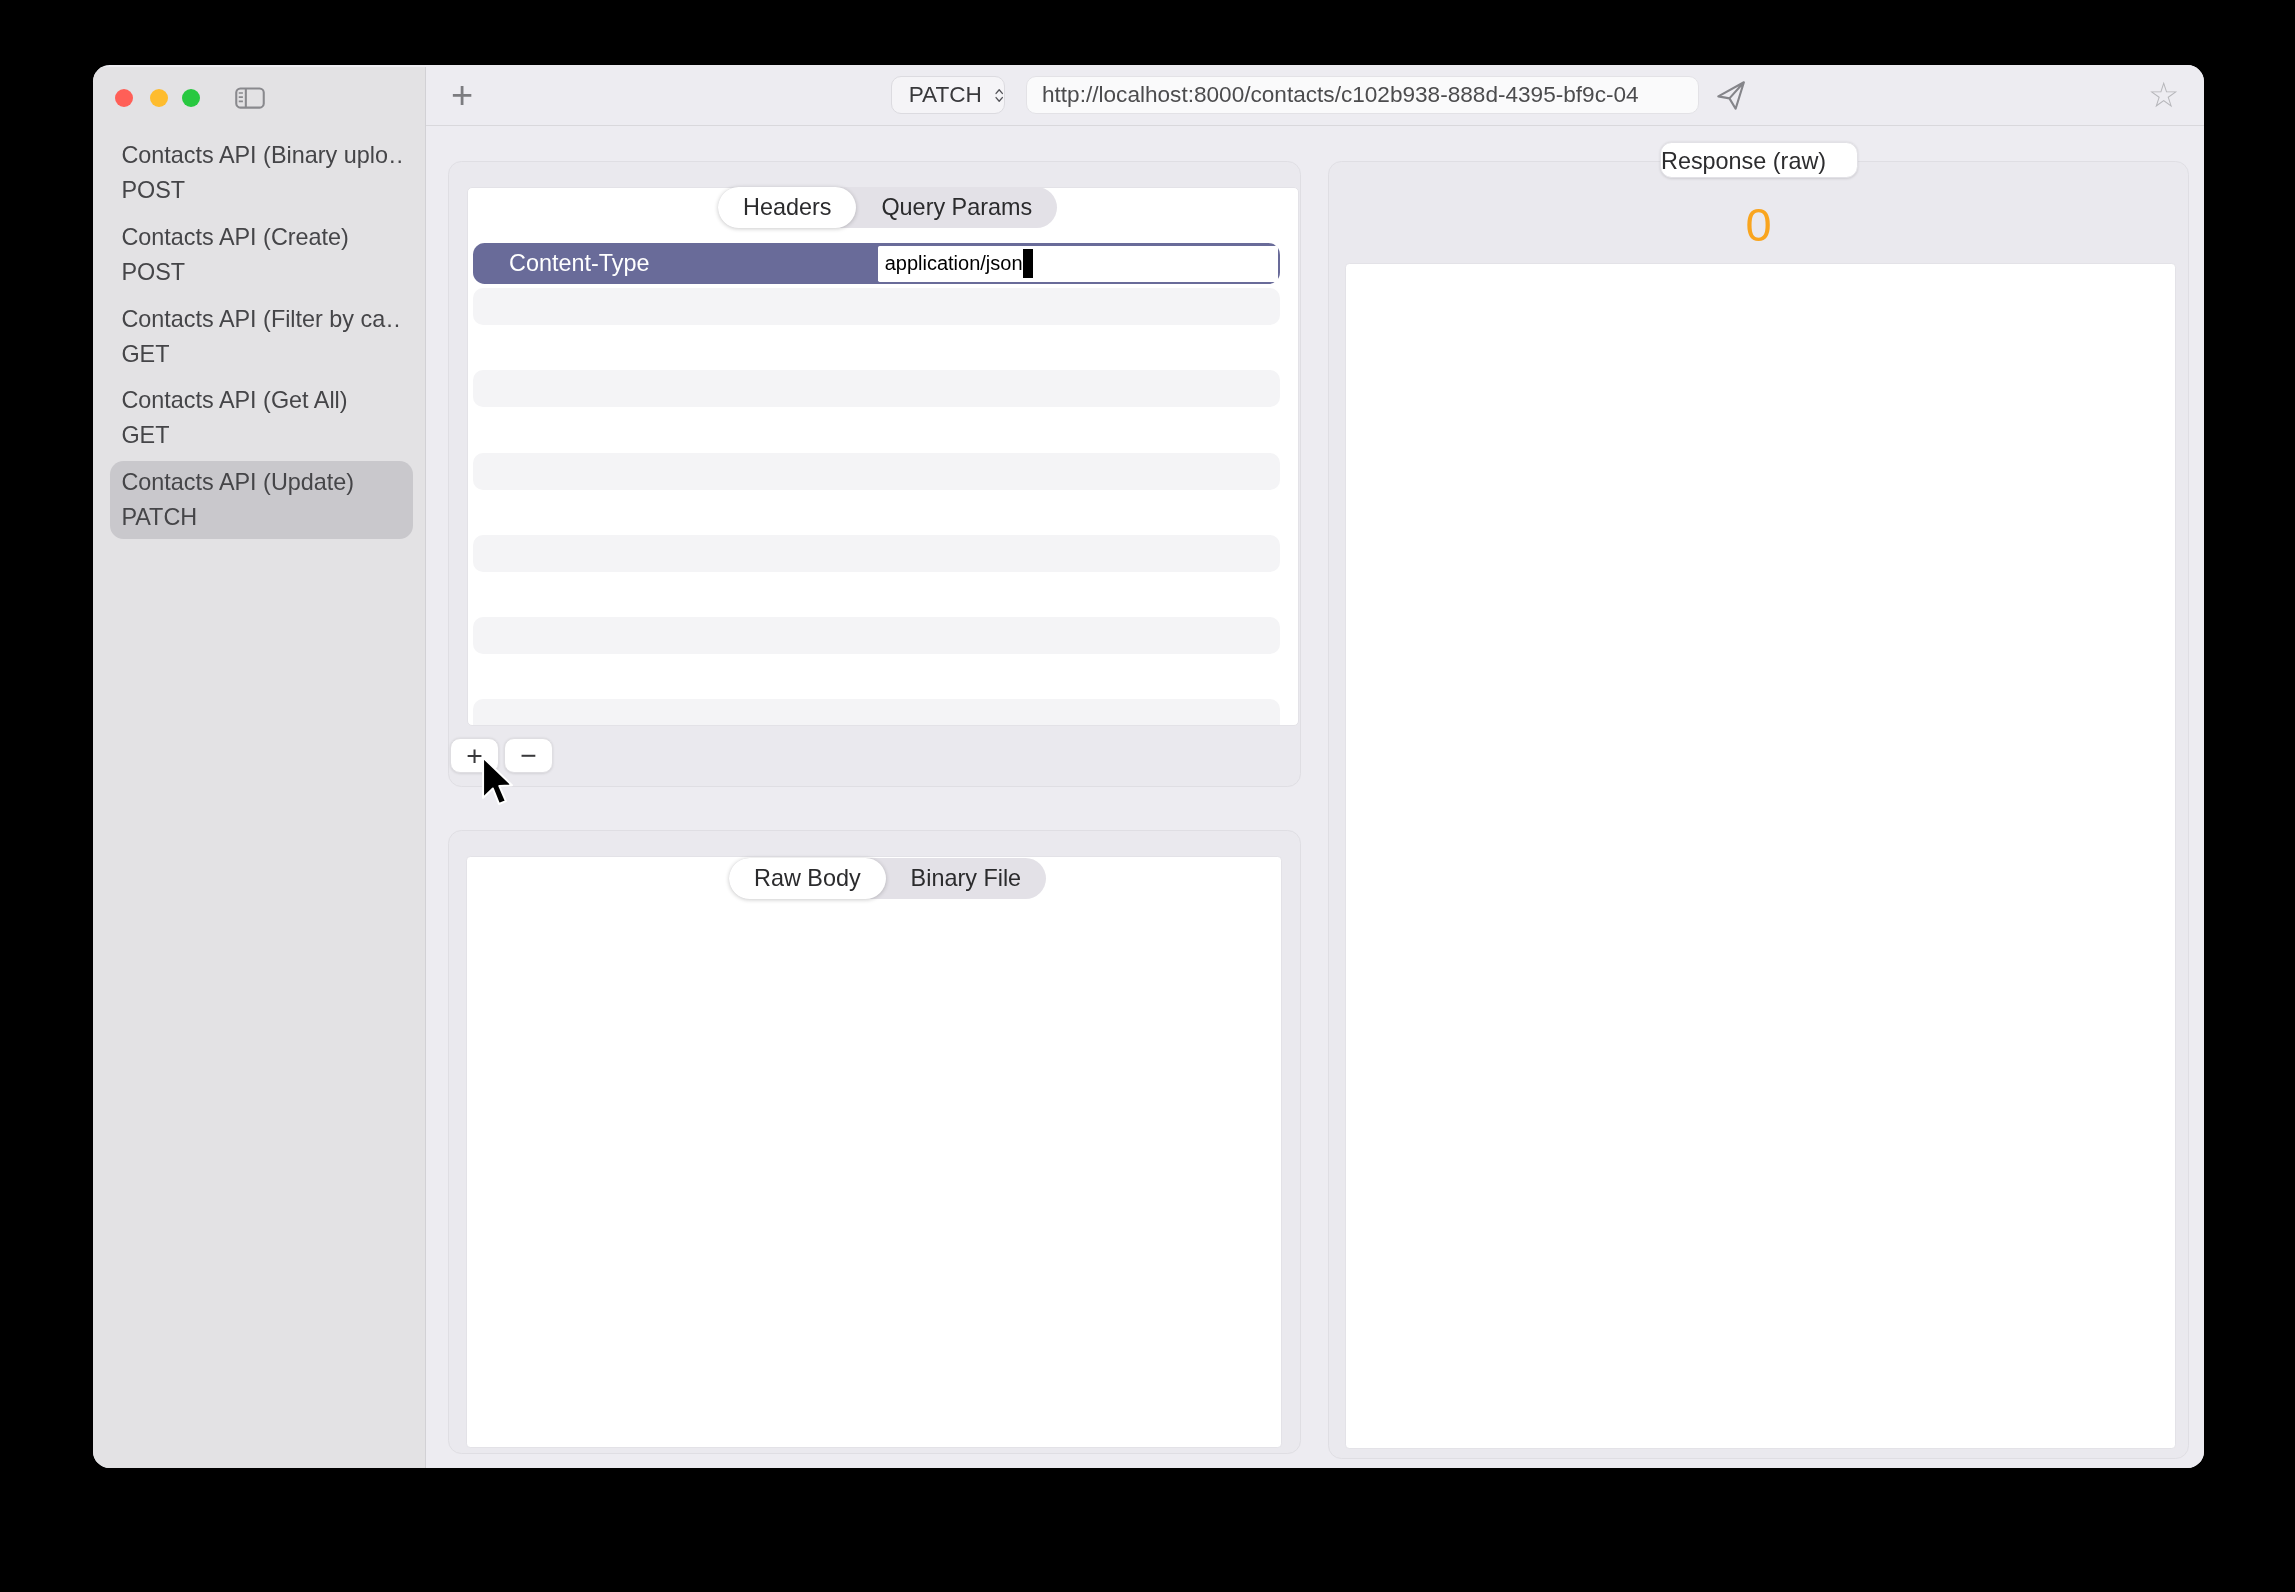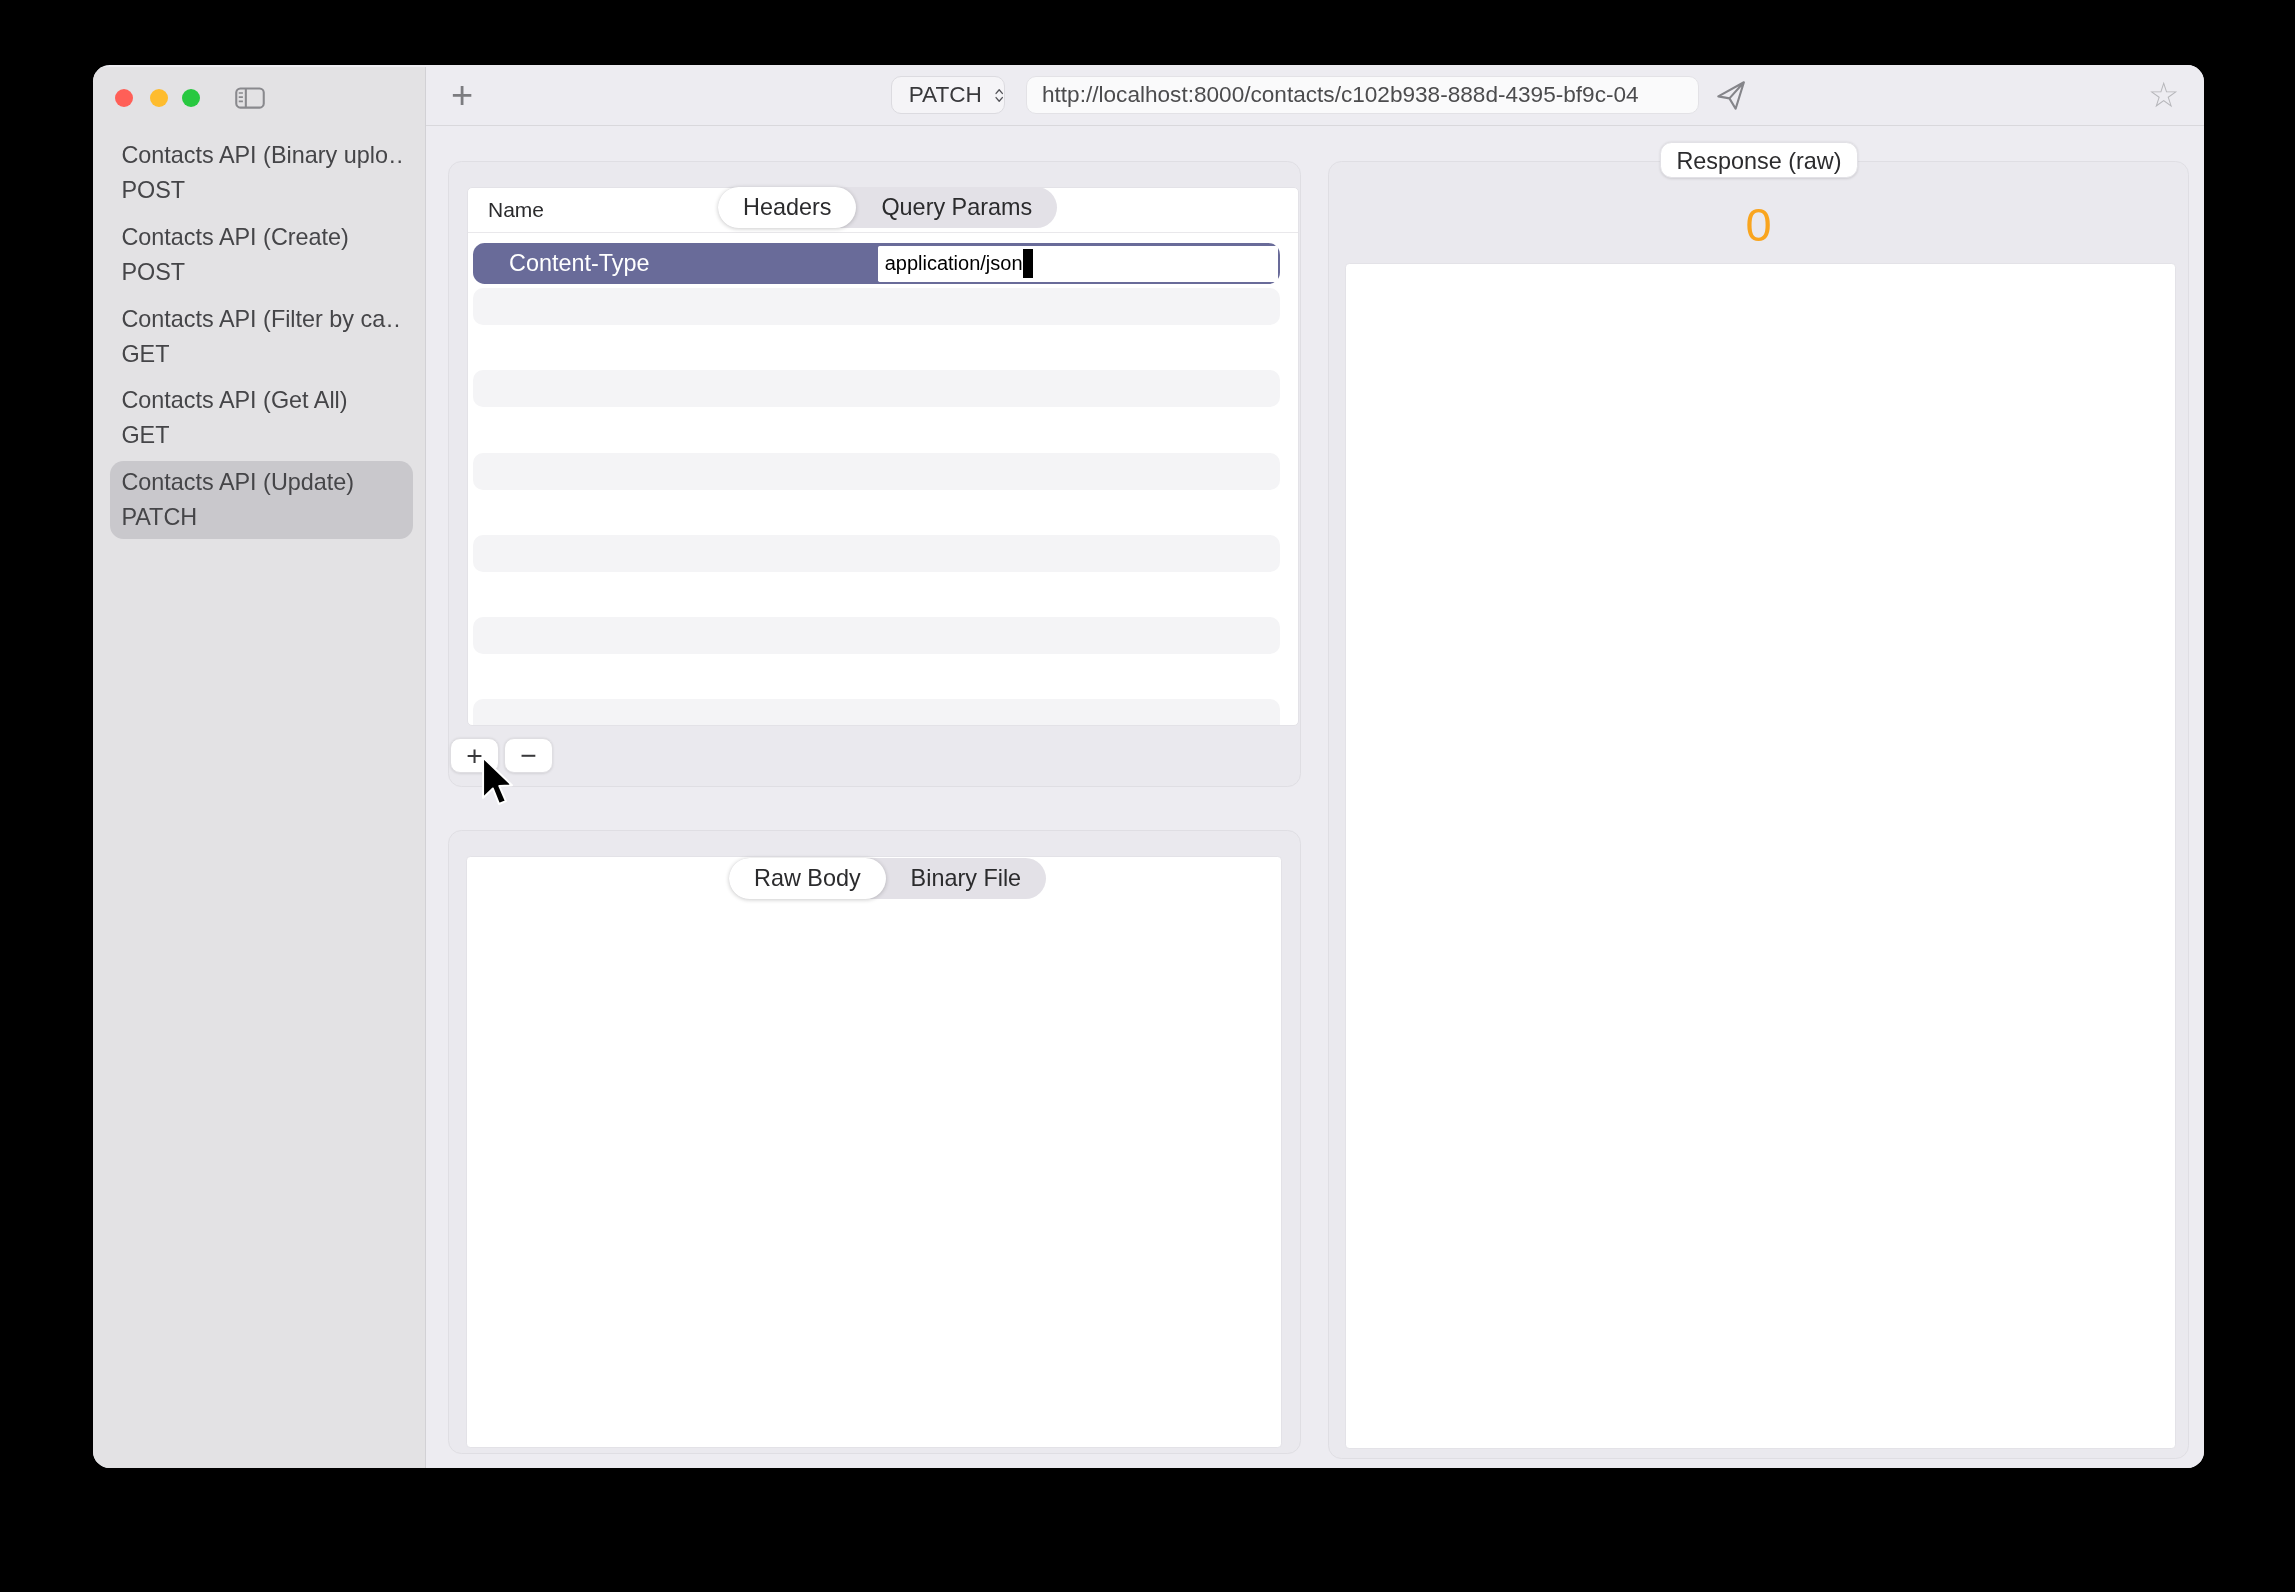"Response (raw)" .resp-pill { text-align: center -> none }
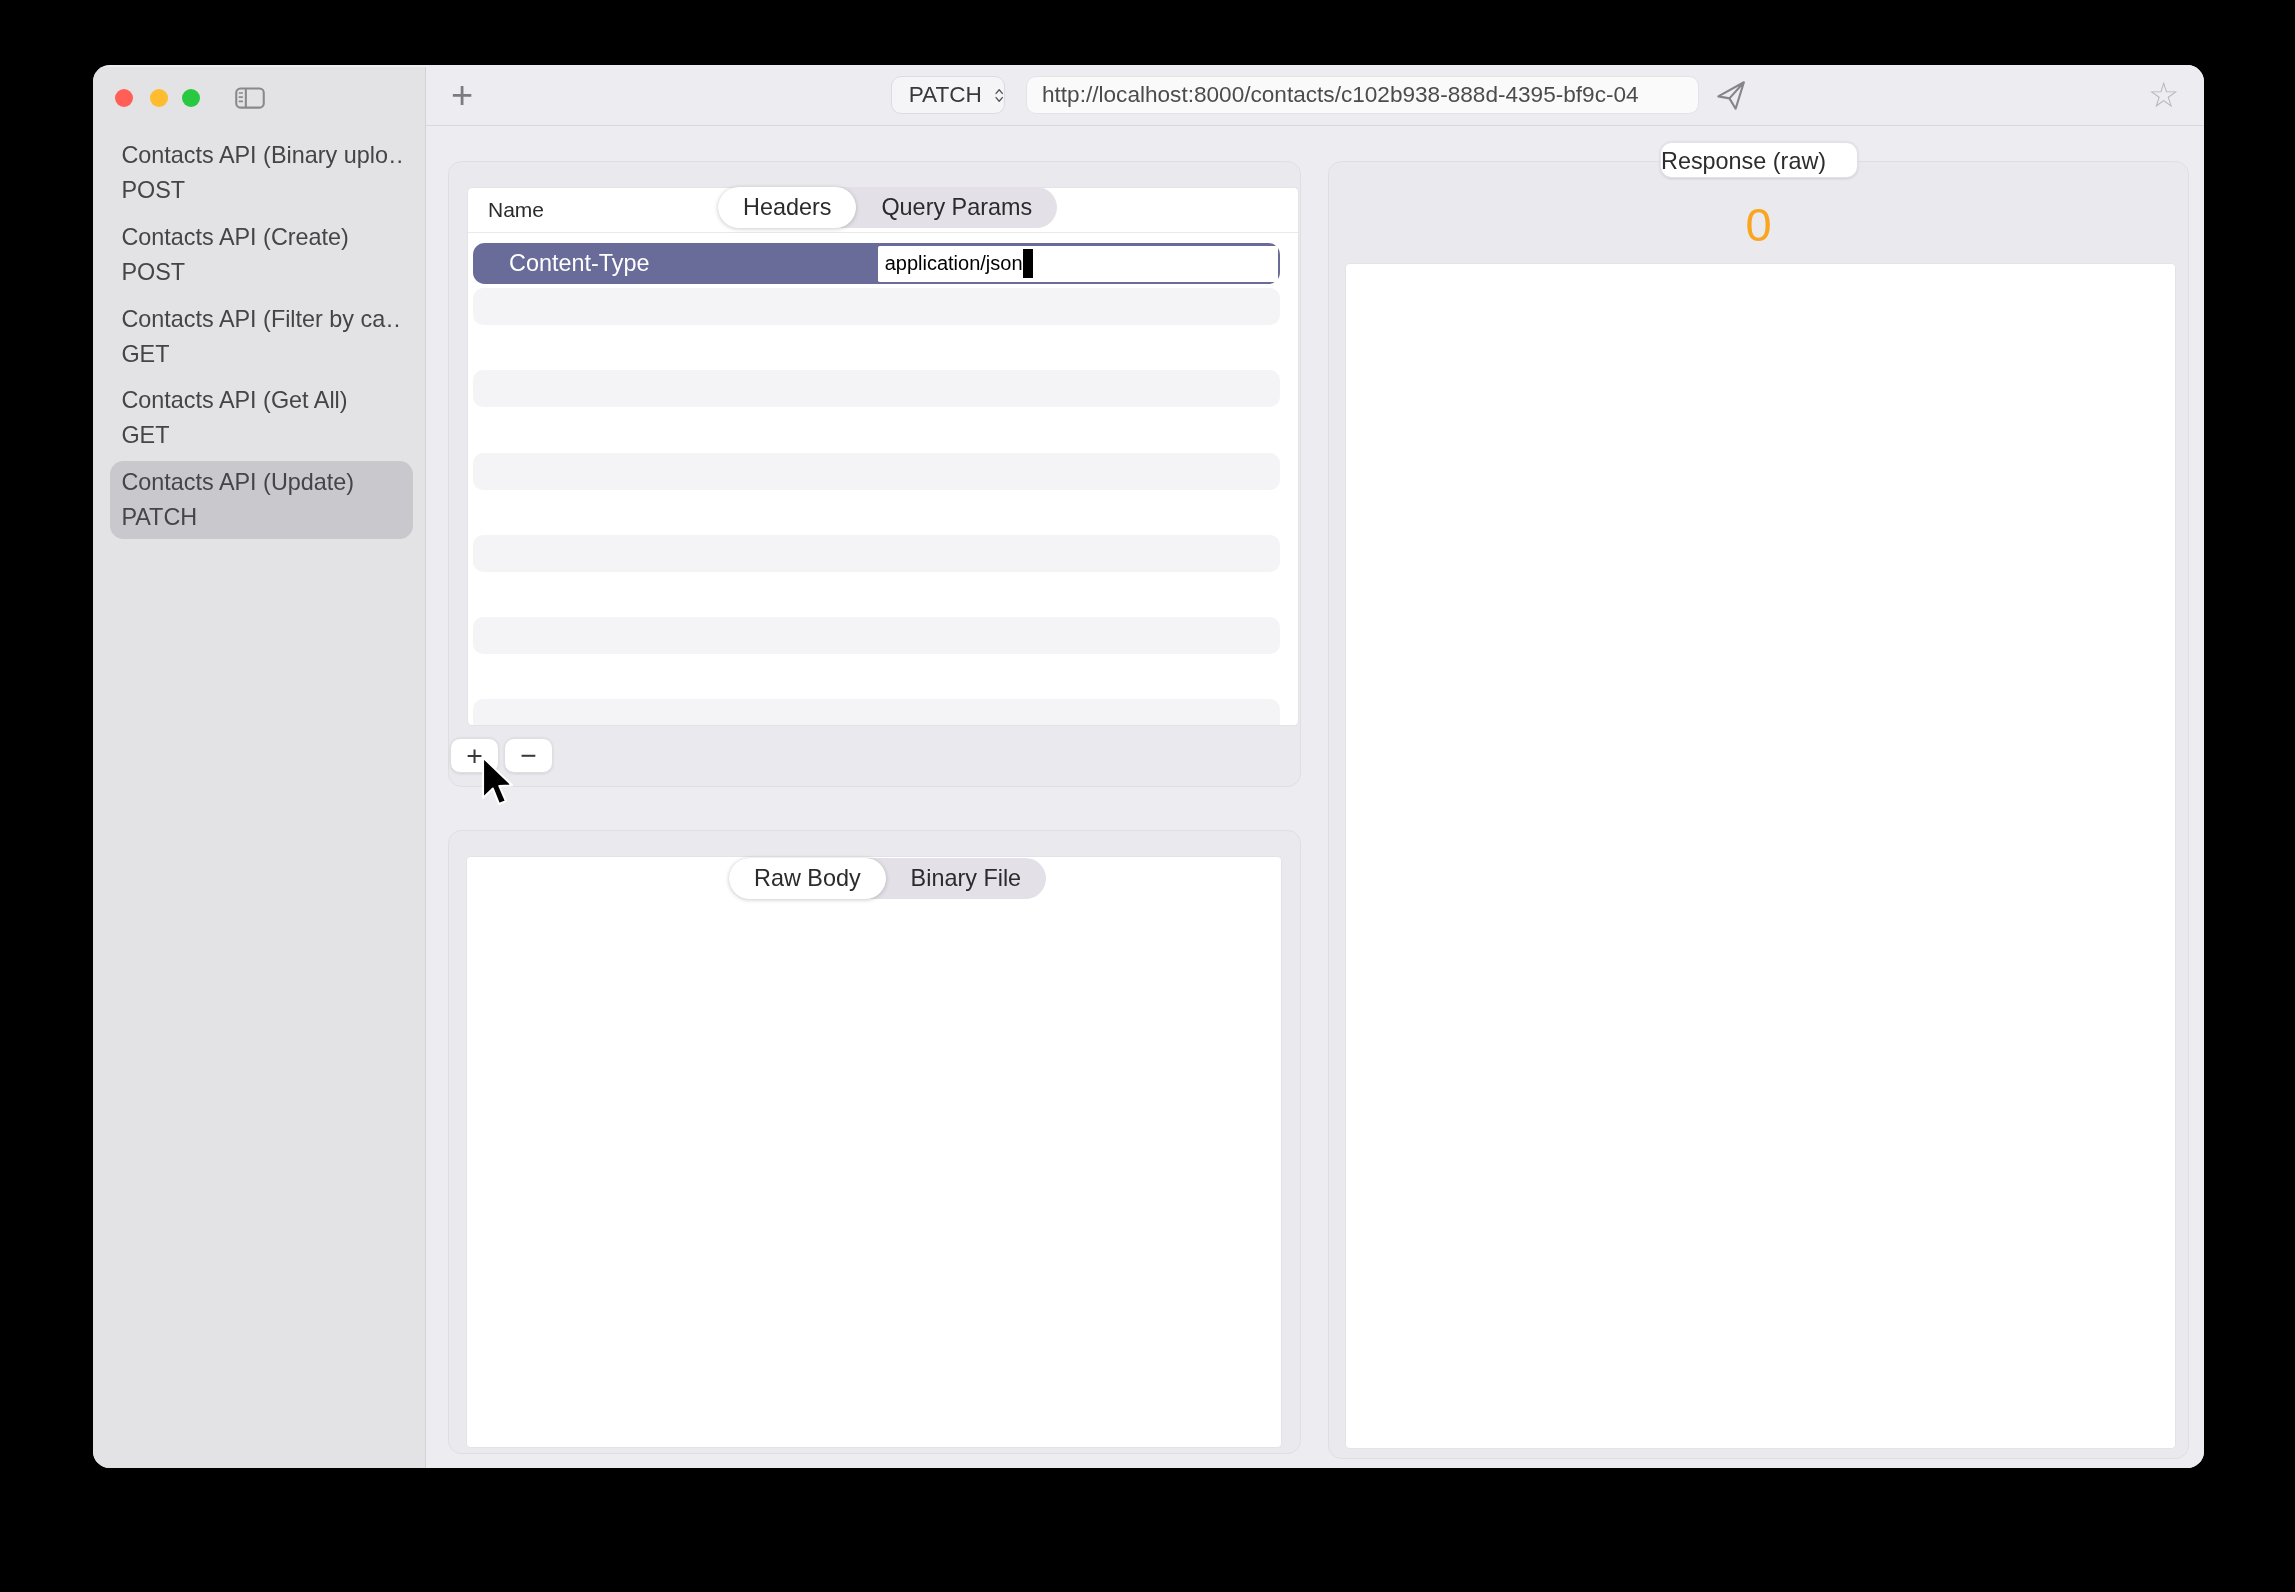"Name" div.thead { html: <div> <div>Name</div> <div></div> <div>Value</div> </div> -> none }
